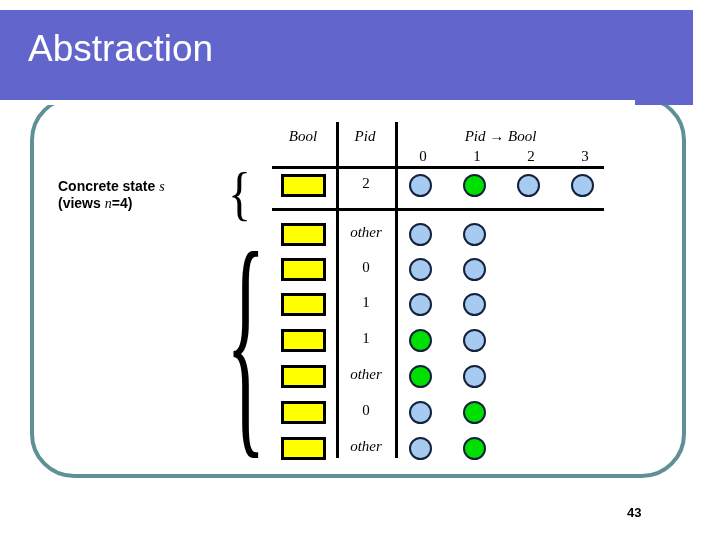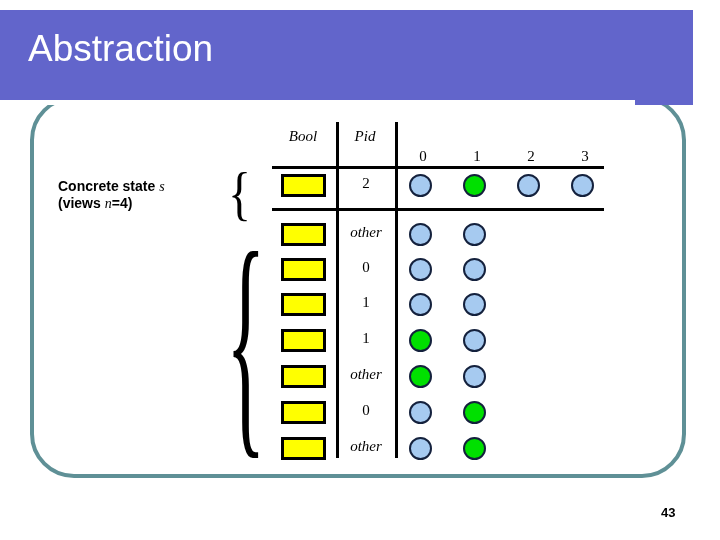"Pid → Bool" div.hdr { html: none -> <div>Pid → Bool</div> }
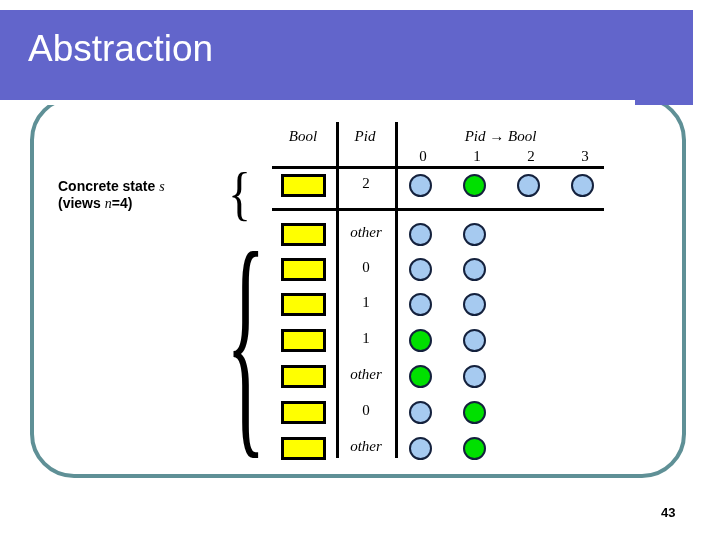"43" #pagenum { left: 661px -> 627px }
